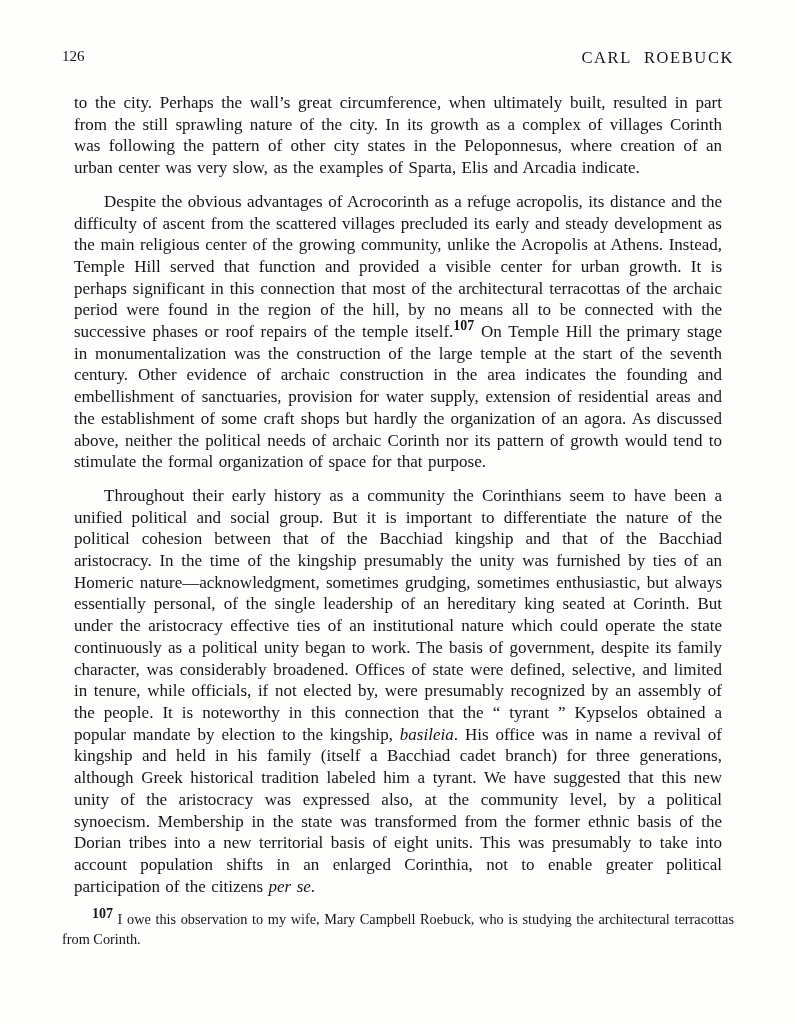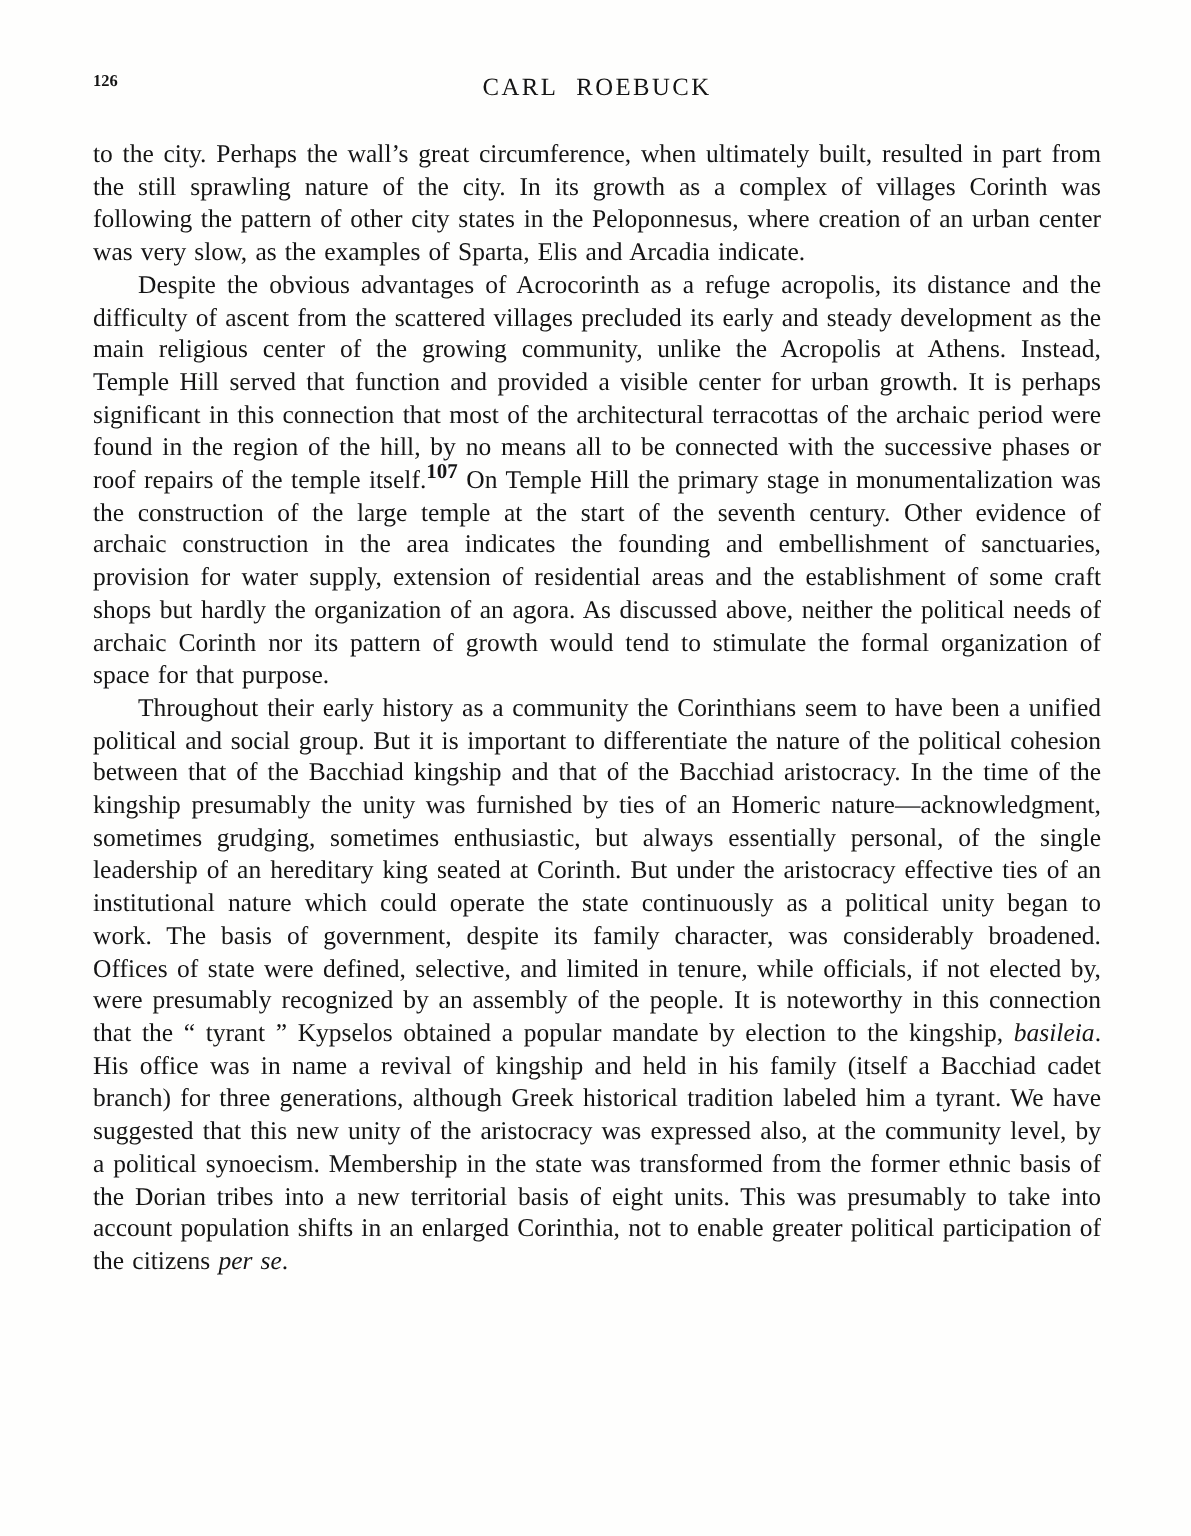"126" .page-number { font-size: 11px -> 15px; font-weight: bold -> none }
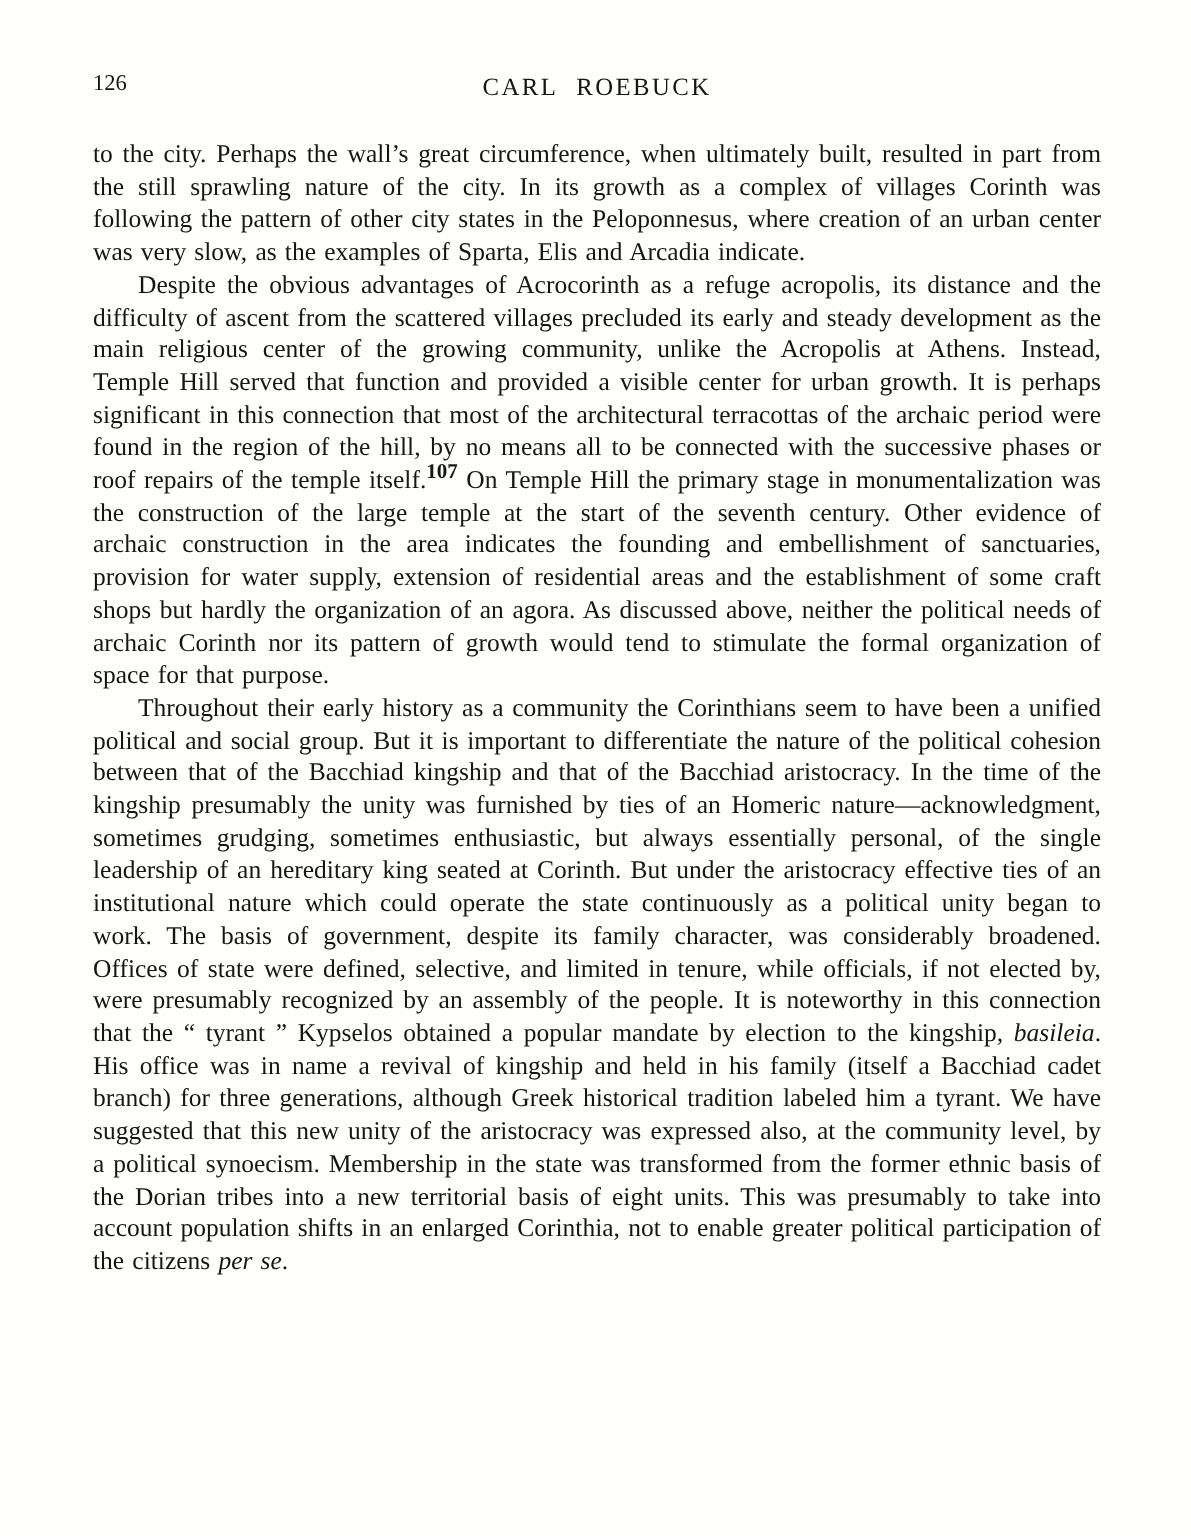"CARL ROEBUCK" .header-title { text-align: center -> right }
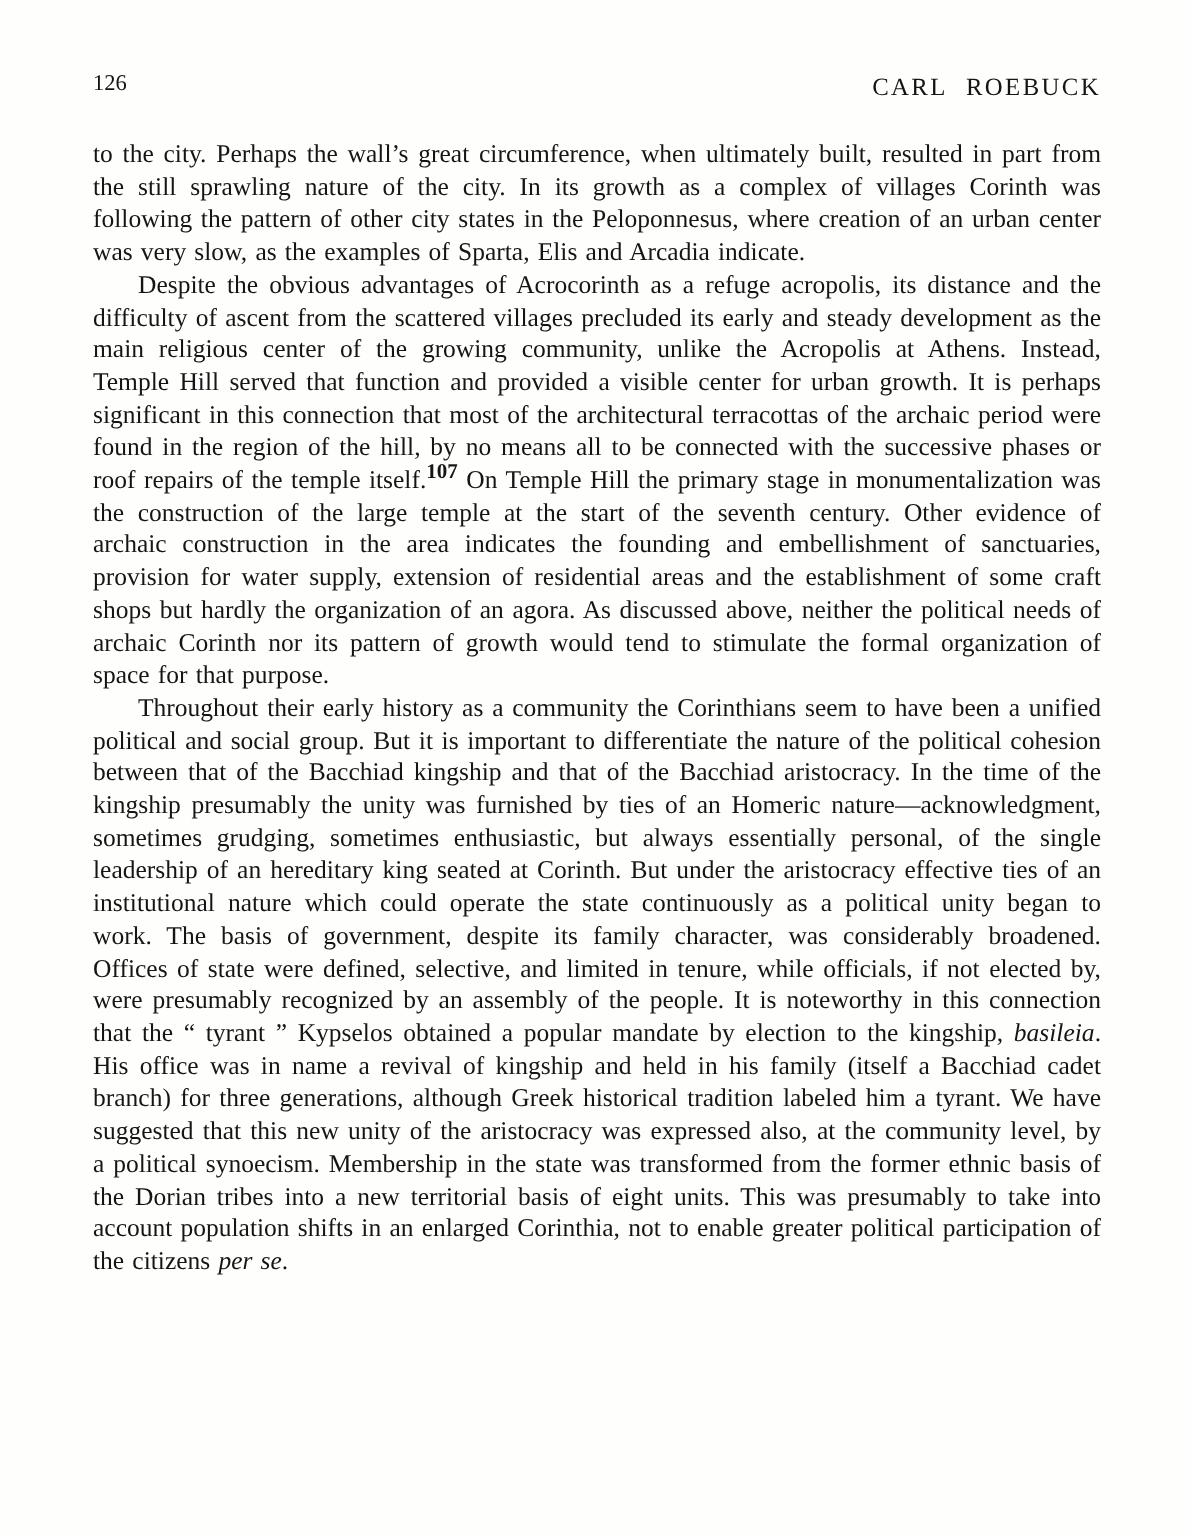"to the city. Perhaps the" .body-text p { margin: 0 -> 12px }
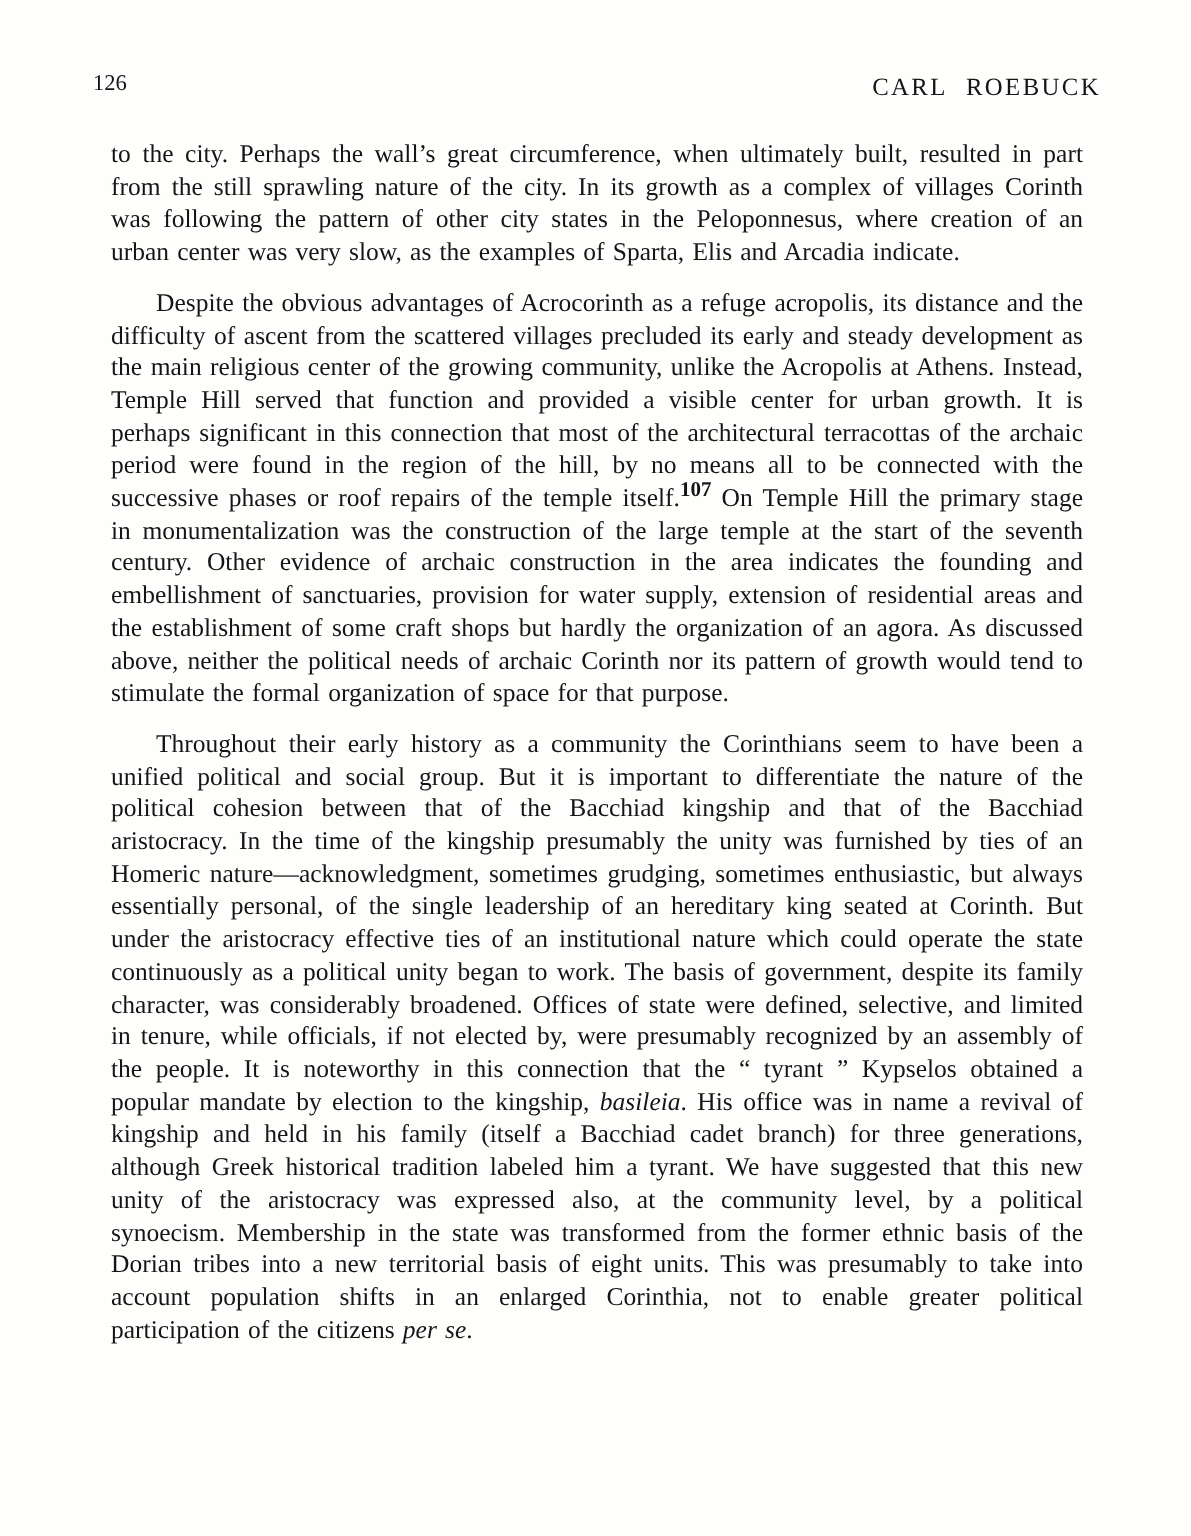"107 I owe this observation" div.footnote-block { html: none -> <div> <p> <sup>107</sup><span> I owe this observation to my wife, Mary Campbell Roebuck, who is studying the architectural terracottas from Corinth.</span> </p> </div> }
